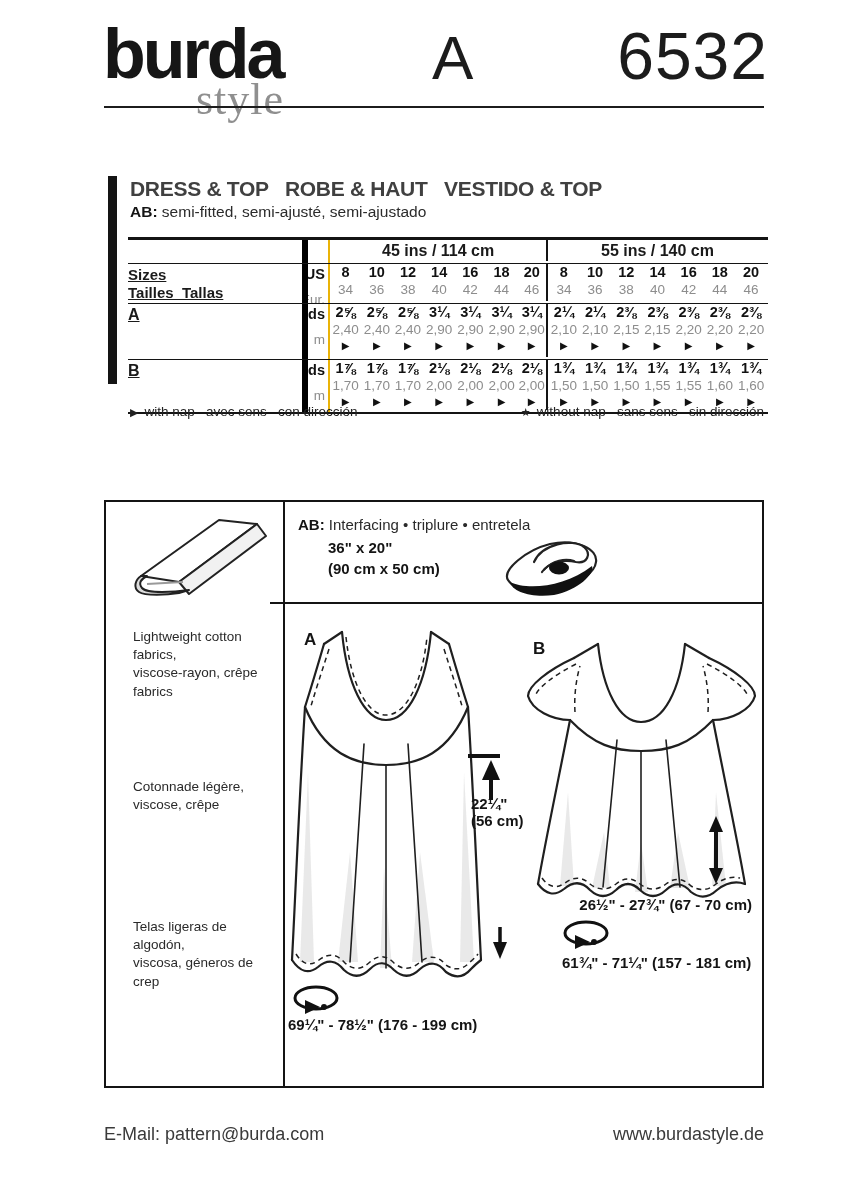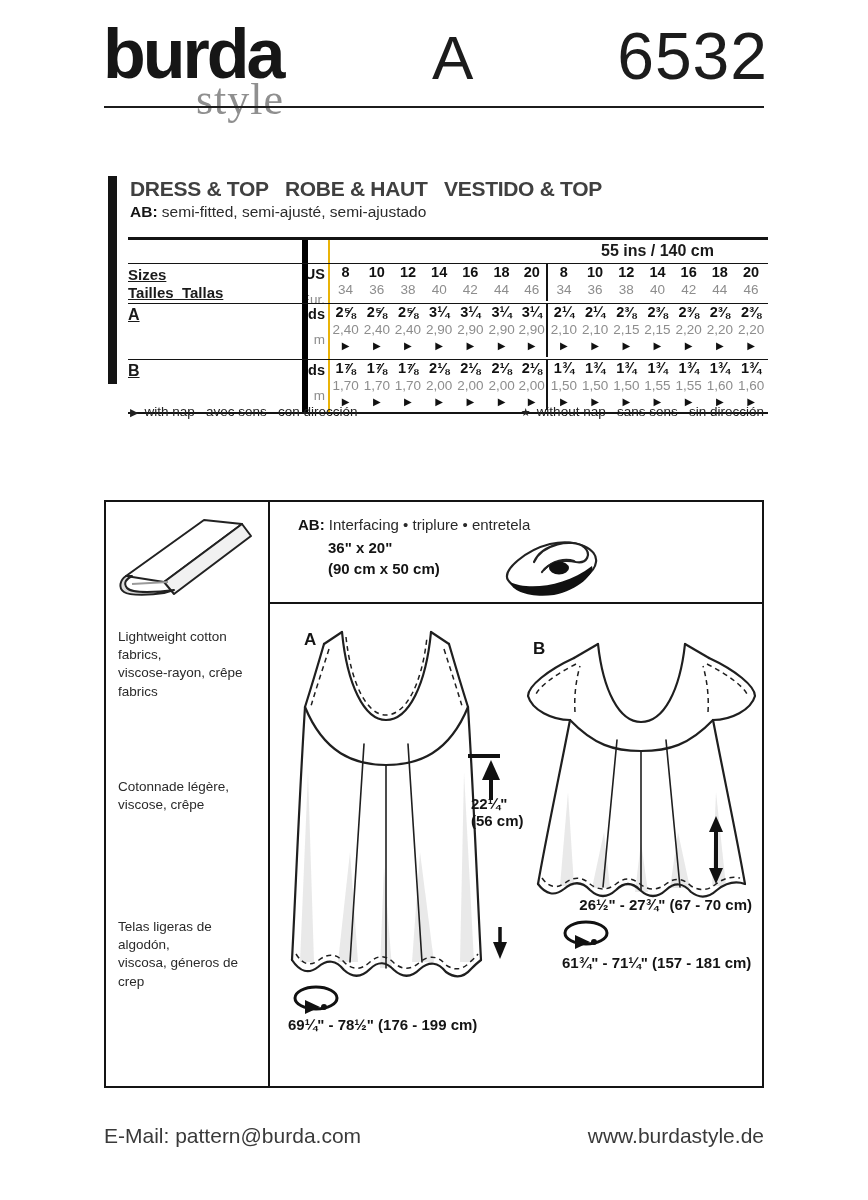"45 ins / 114 cm" div.gh { html: none -> <div>45 ins / 114 cm</div> }
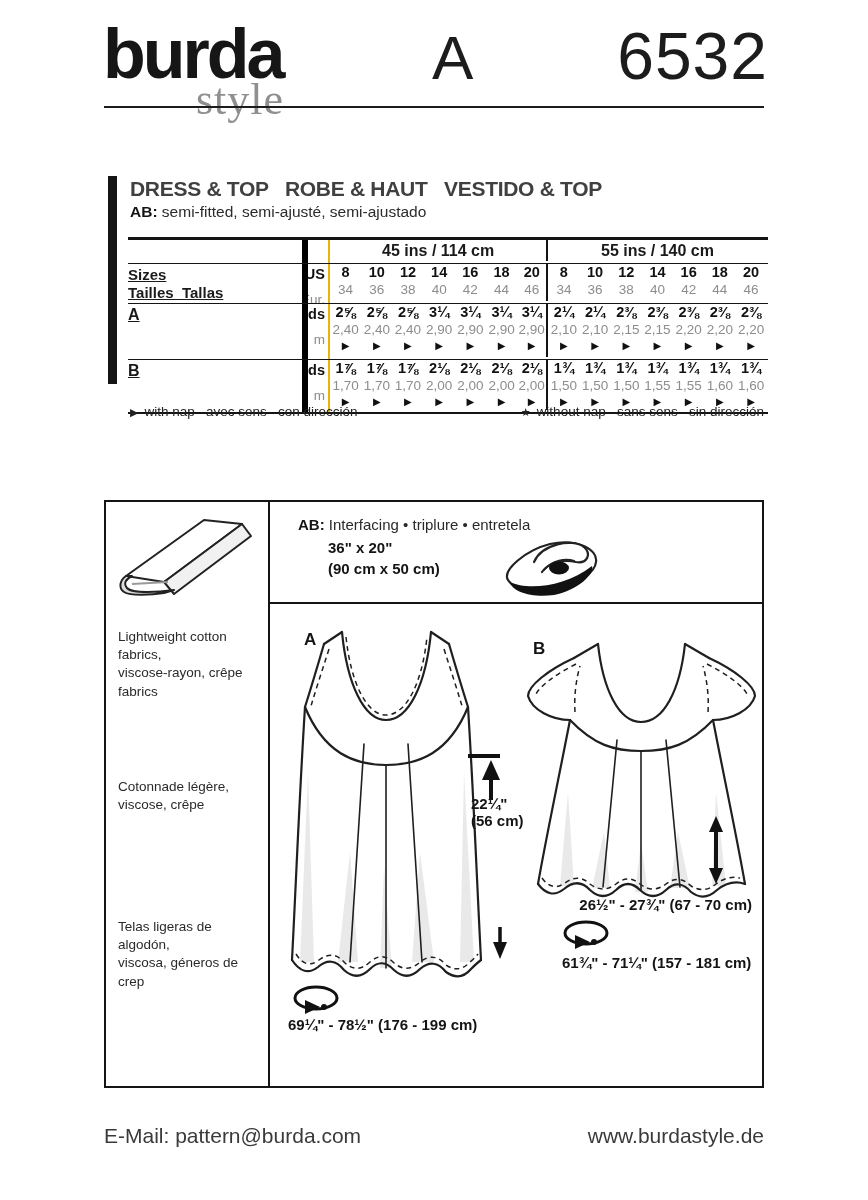"Lightweight cotton fabrics," .left-col { left: 0 -> 15px }
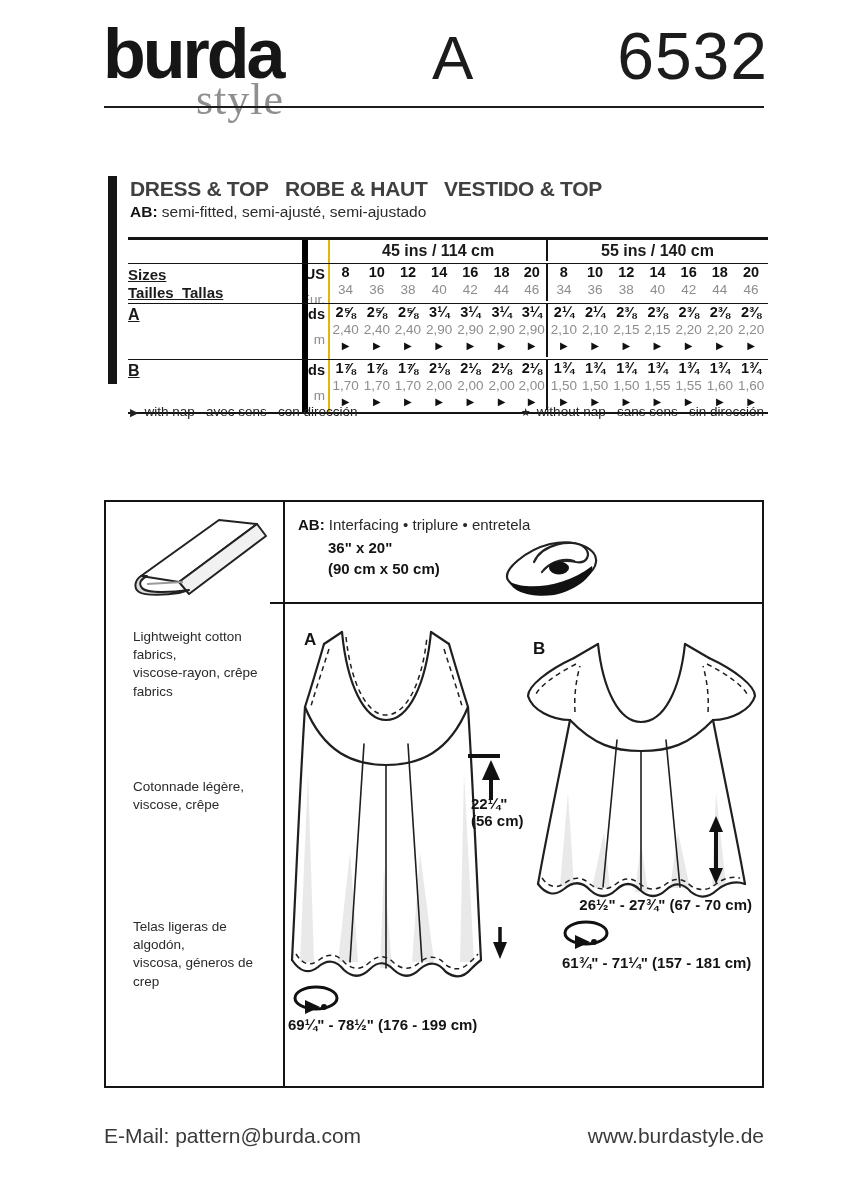"E-Mail: pattern@burda.com" .footer-line2 { font-size: 21px -> 18px }
